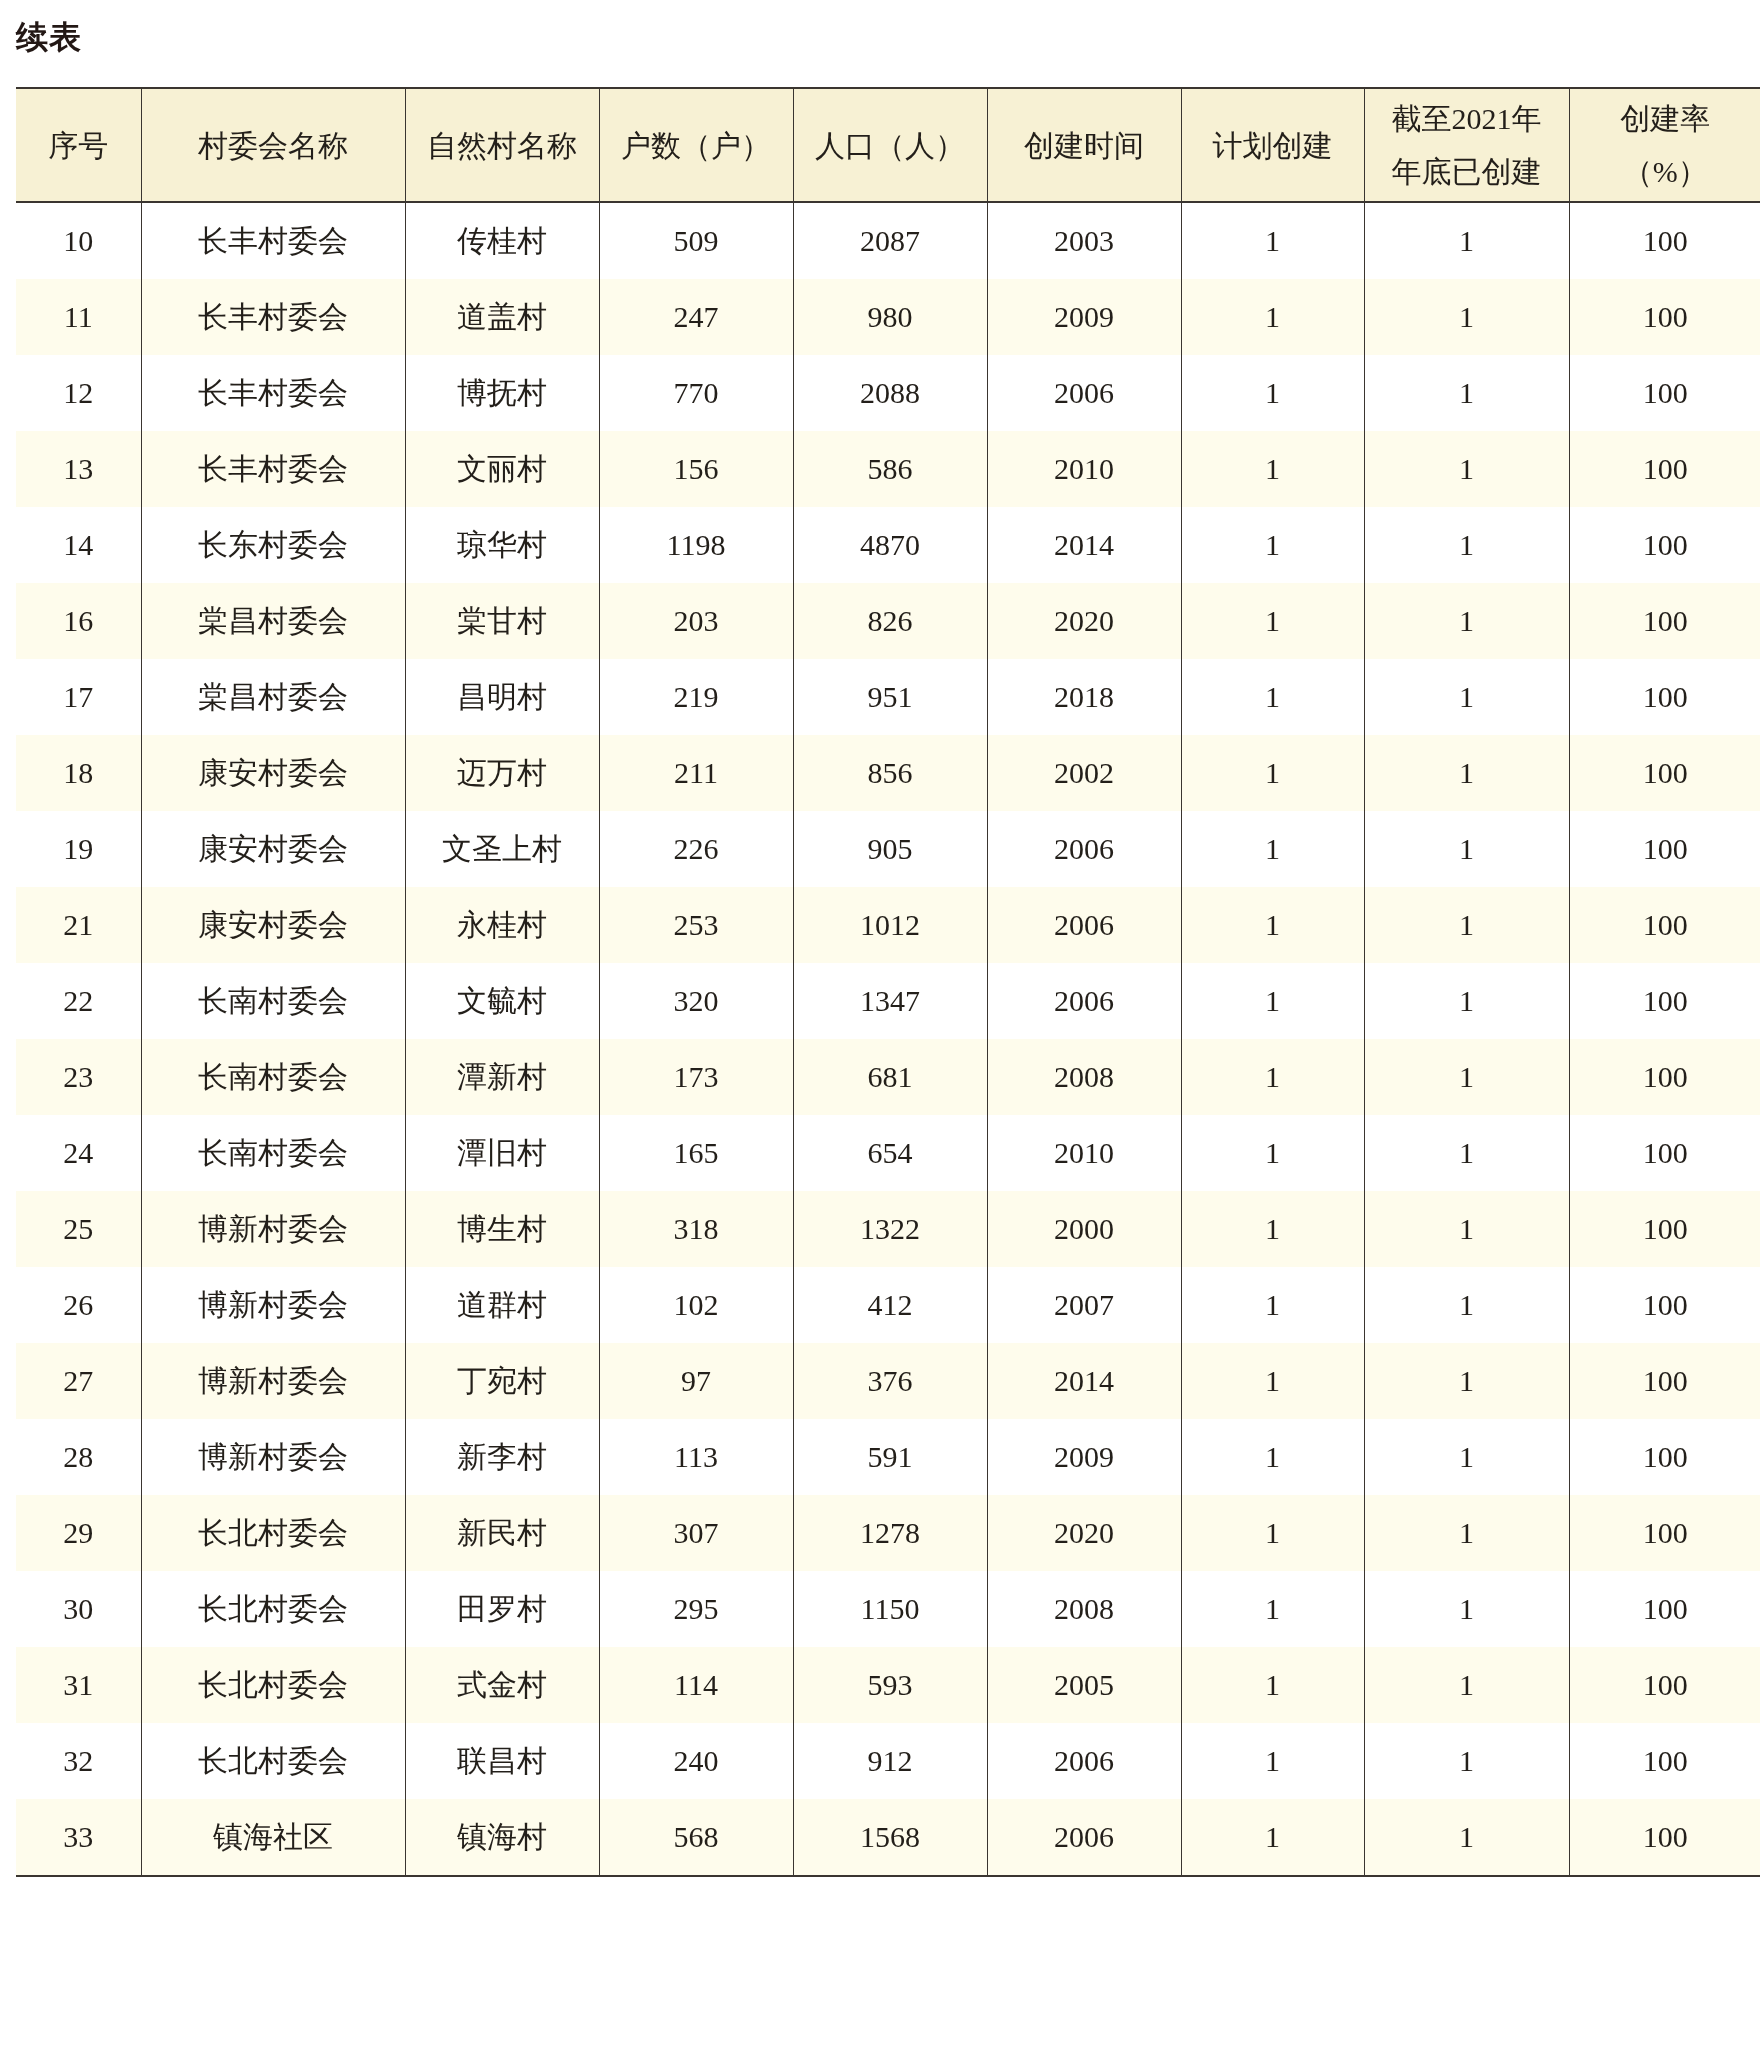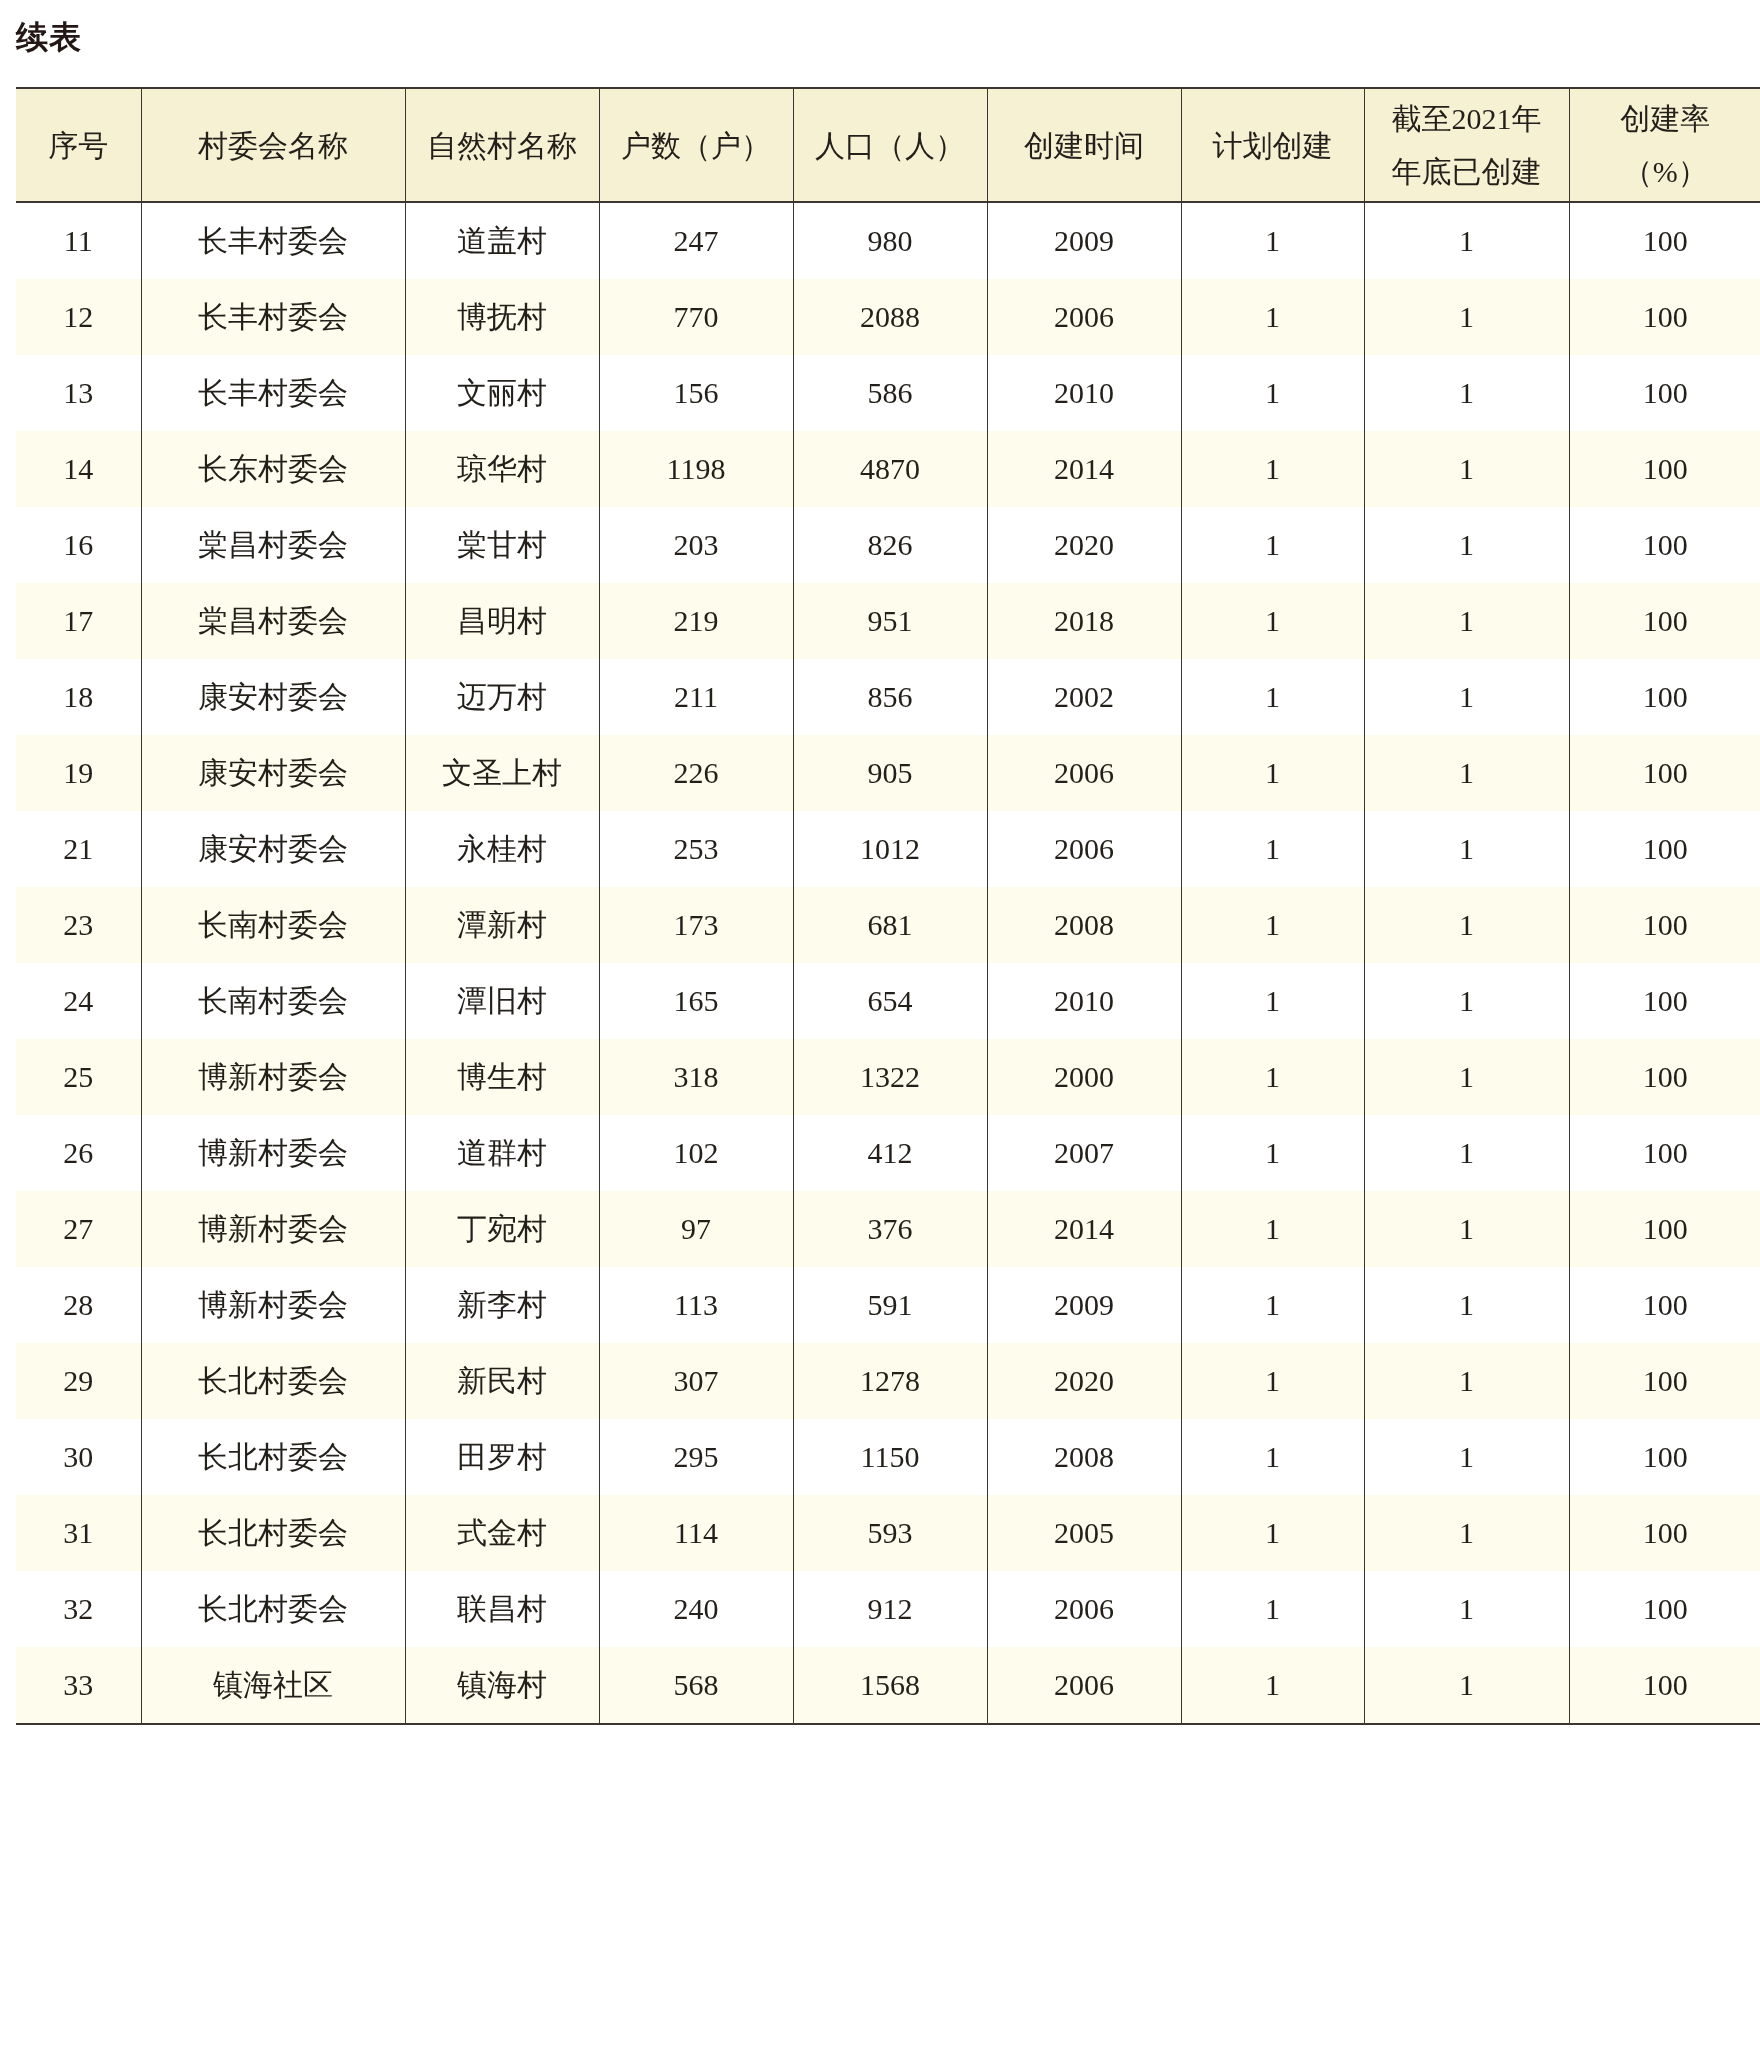"10" tr { html: none -> <tr> <td>10</td> <td>长丰村委会</td> <td>传桂村</td> <td>509</td> <td>2087</td> <td>2003</td> <td>1</td> <td>1</td> <td>100</td> </tr> }
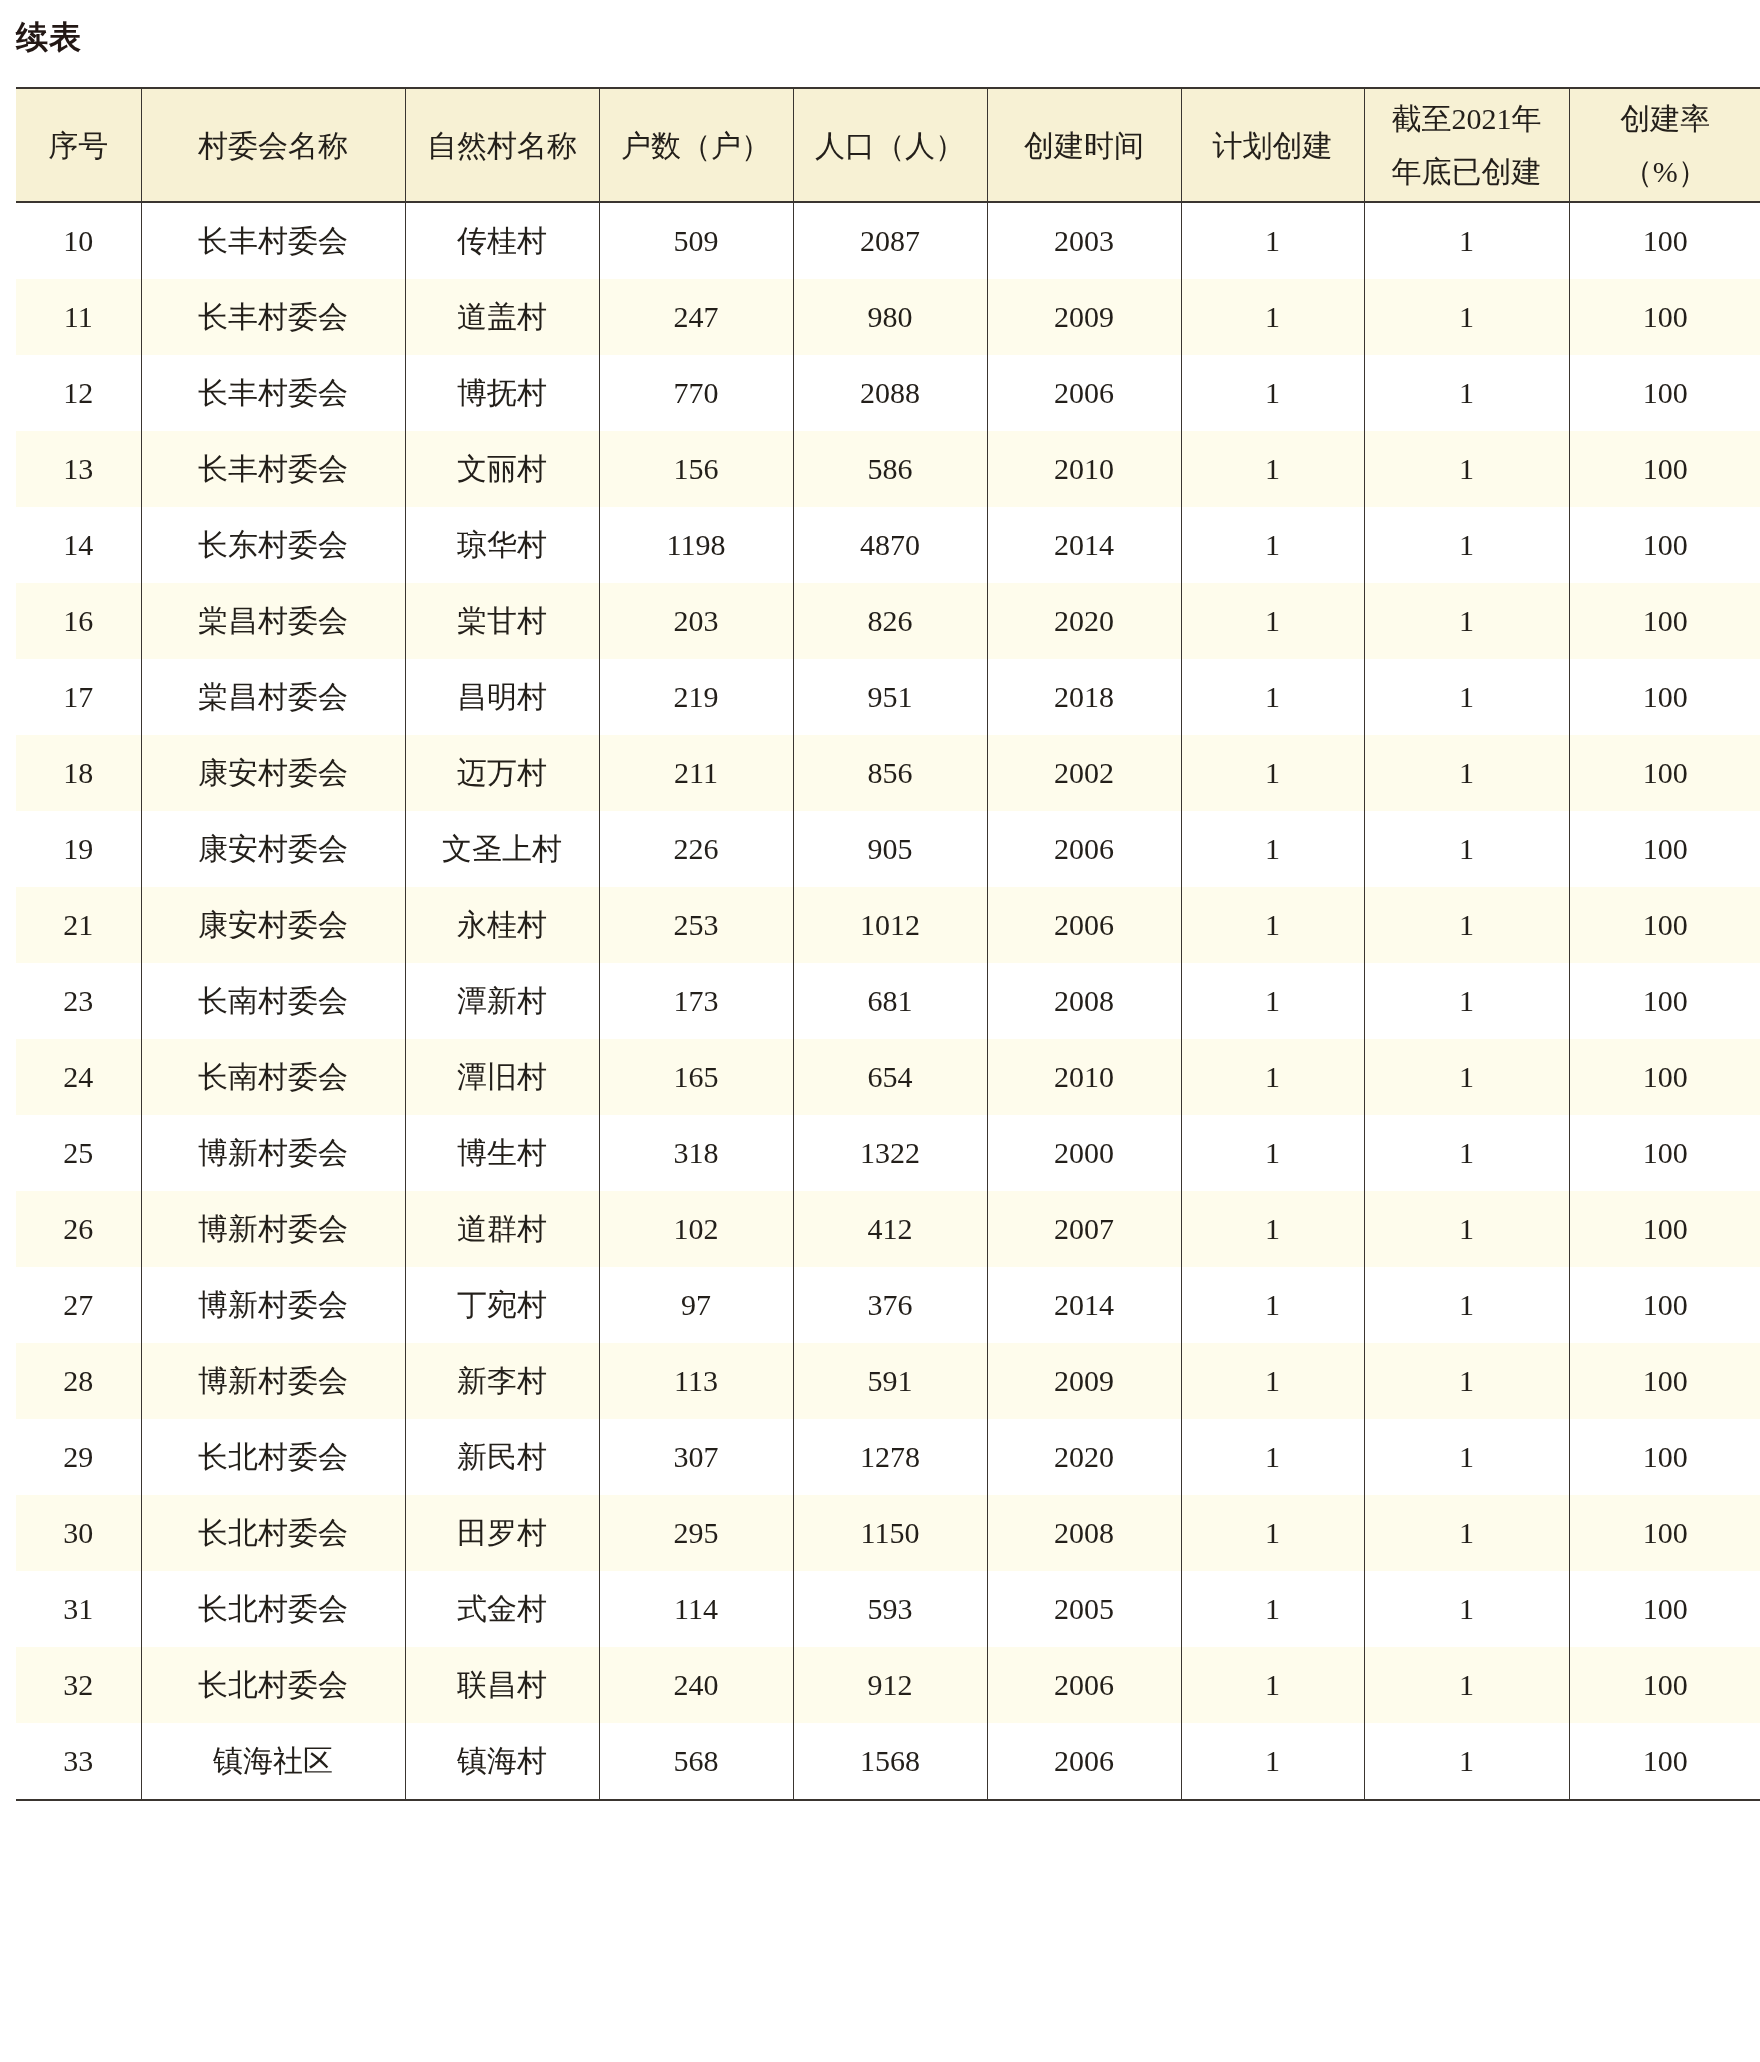"22" tr { html: none -> <tr> <td>22</td> <td>长南村委会</td> <td>文毓村</td> <td>320</td> <td>1347</td> <td>2006</td> <td>1</td> <td>1</td> <td>100</td> </tr> }
